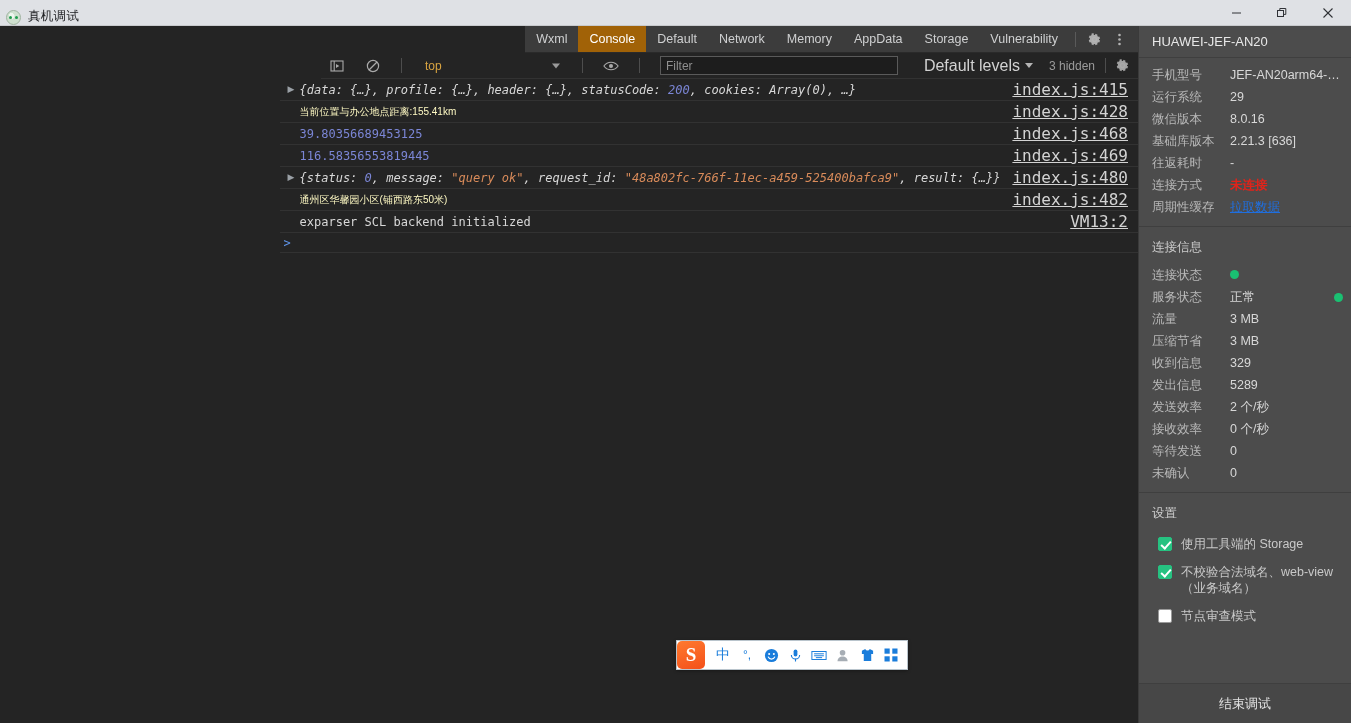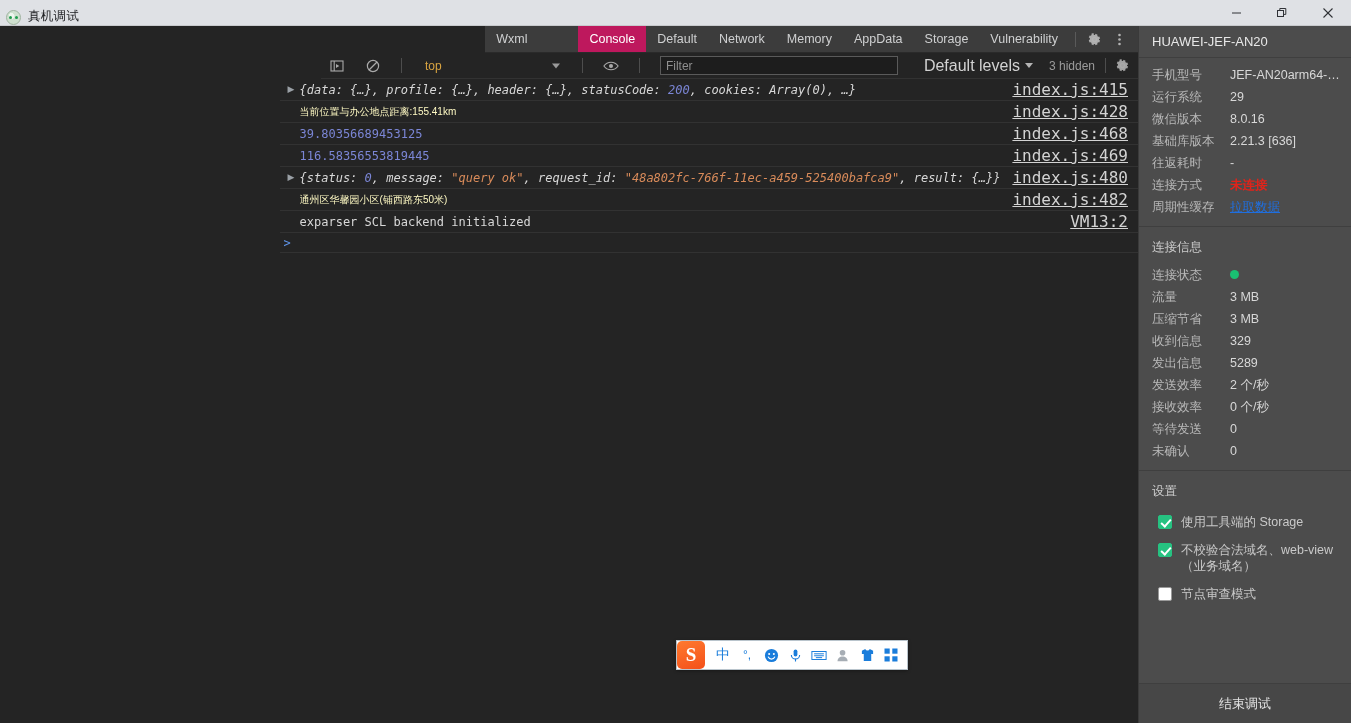"Console" .tab.active { background: #be185d -> #a16207; margin-left: 40px -> none }
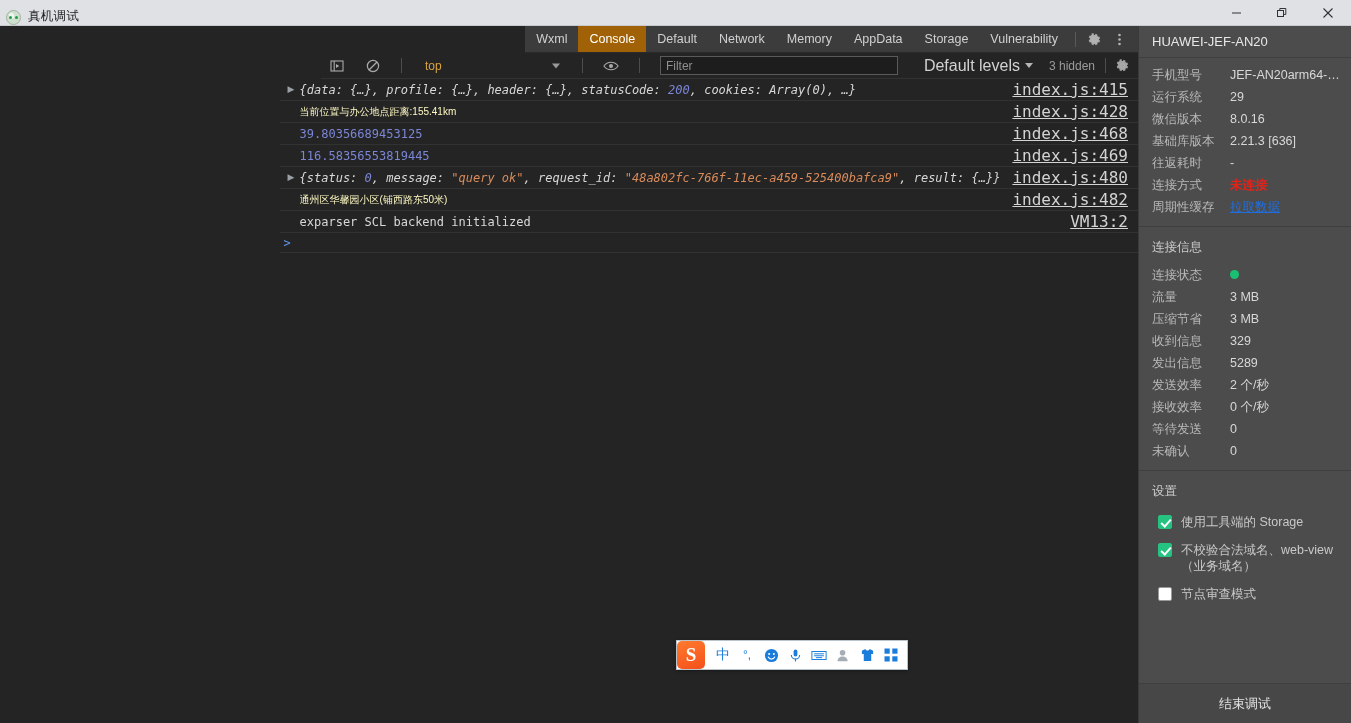"服务状态" div.rp-row { html: none -> <div> <span>服务状态</span> <span>正常</span> <span></span> </div> }
